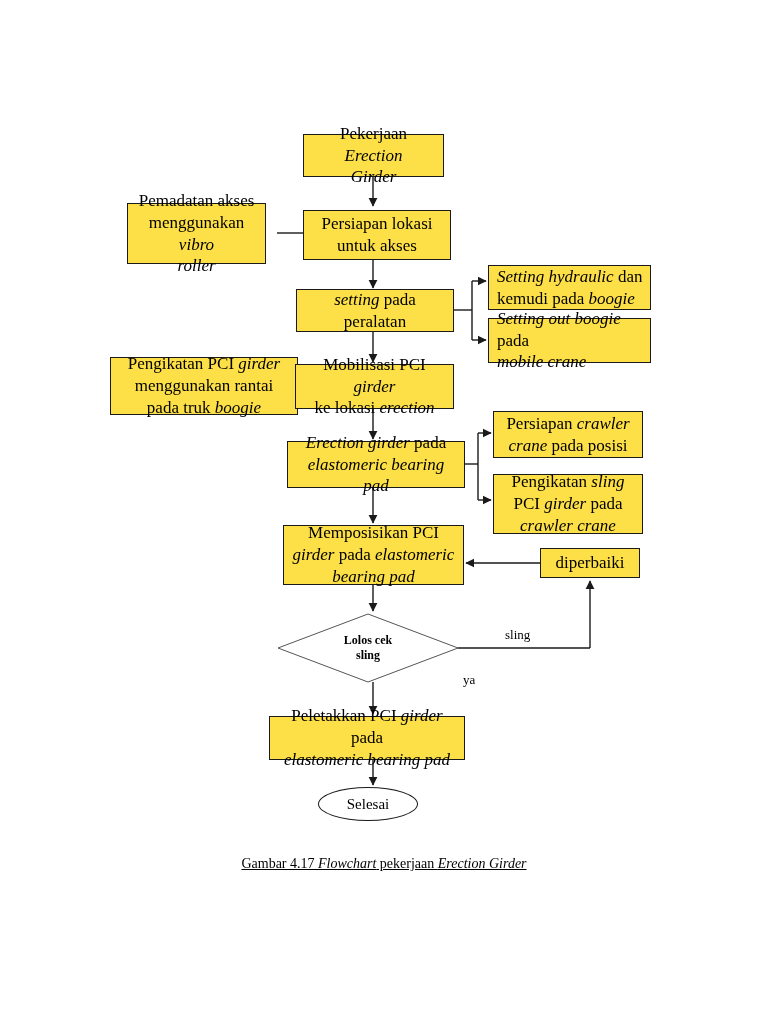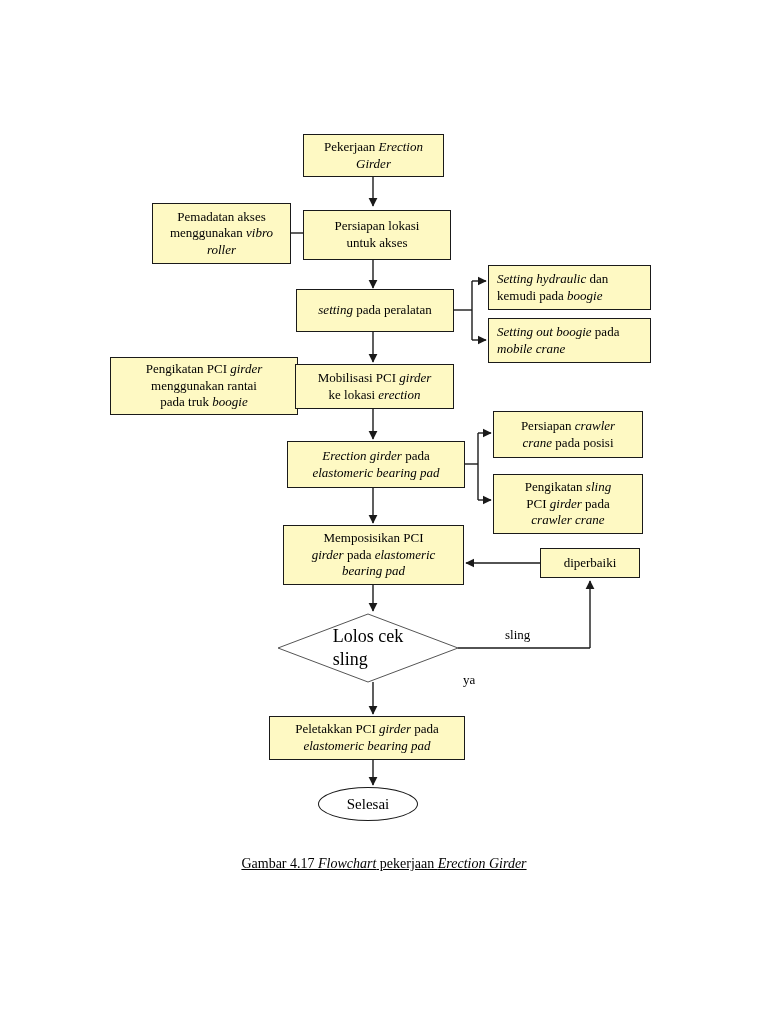"Pekerjaan Erection" .node { background: #fef9c3 -> #fde047; font-size: 13px -> 17px }
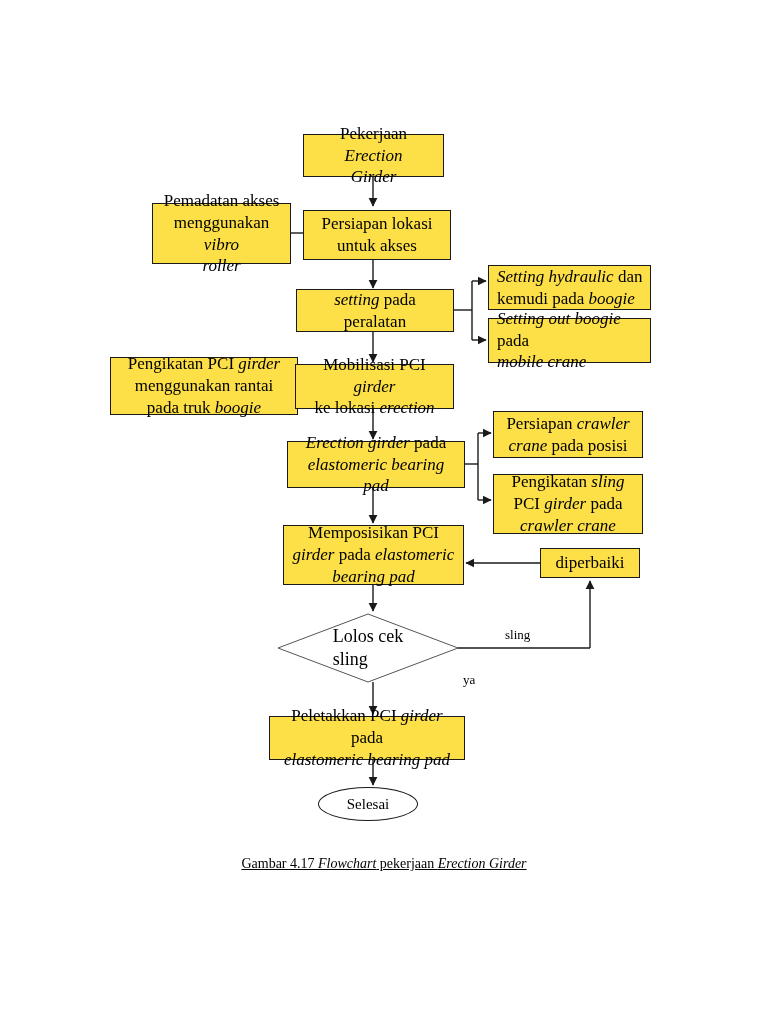"Pemadatan akses" div.node { left: 152px -> 127px }
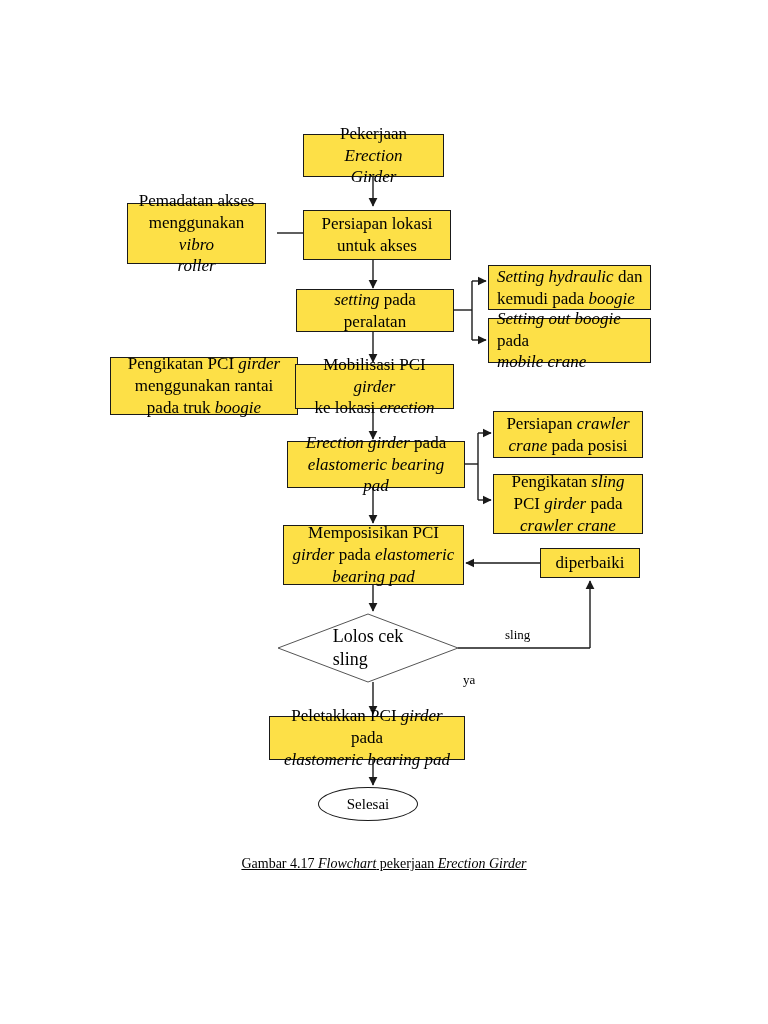"Lolos cek" .decision { font-size: 18px -> 12px; font-weight: none -> bold; text-align: none -> center }
